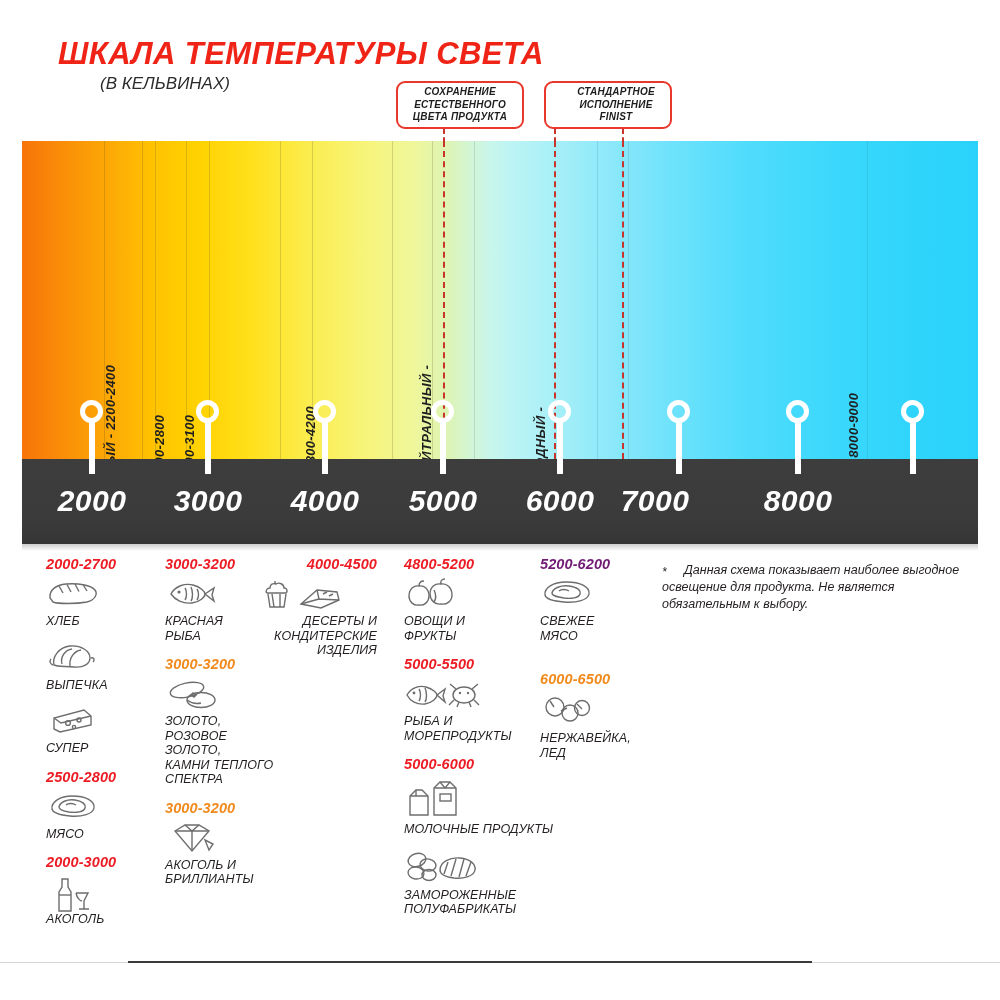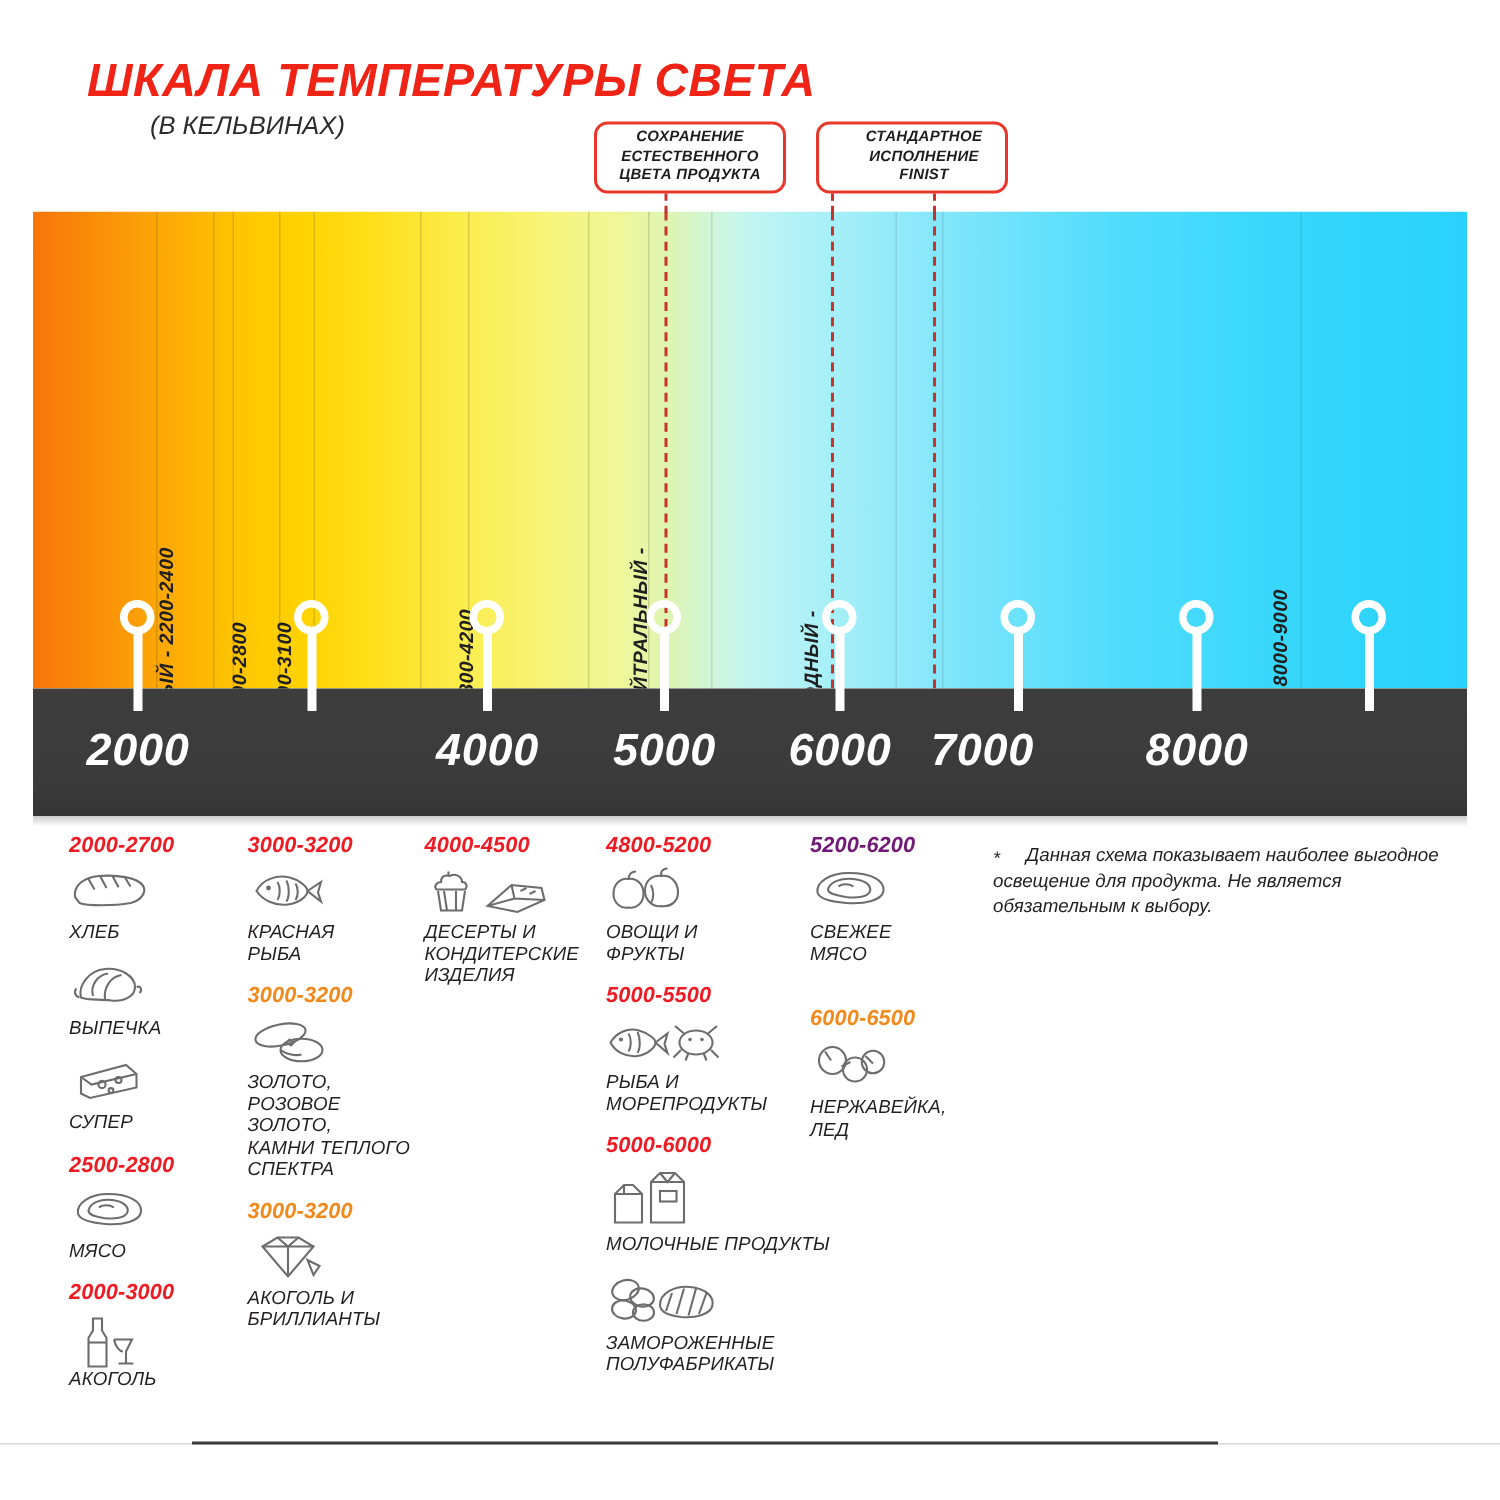"3000" div.scale-num { html: none -> <div>3000</div> }
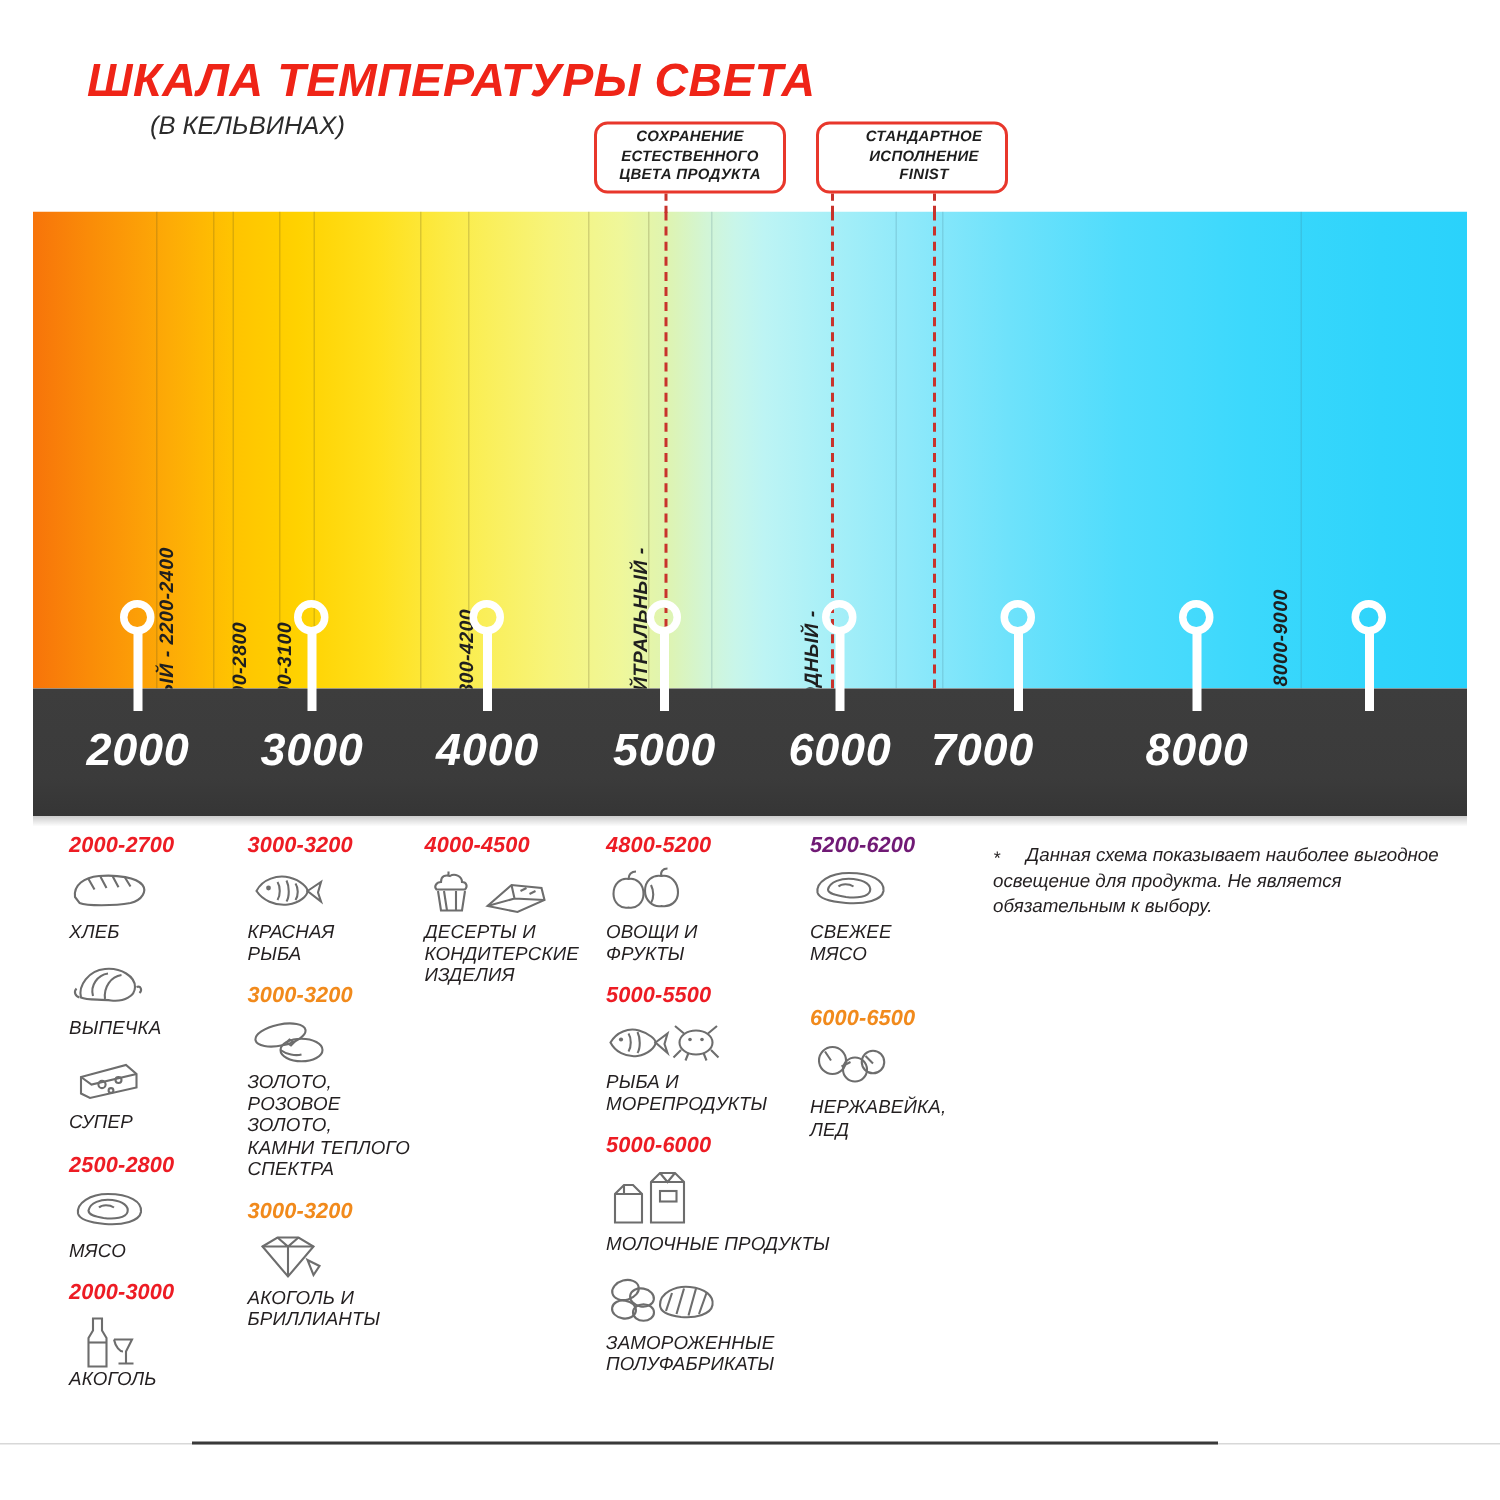"4000-4500" div.col { left: 283px -> 259px; text-align: none -> right }
